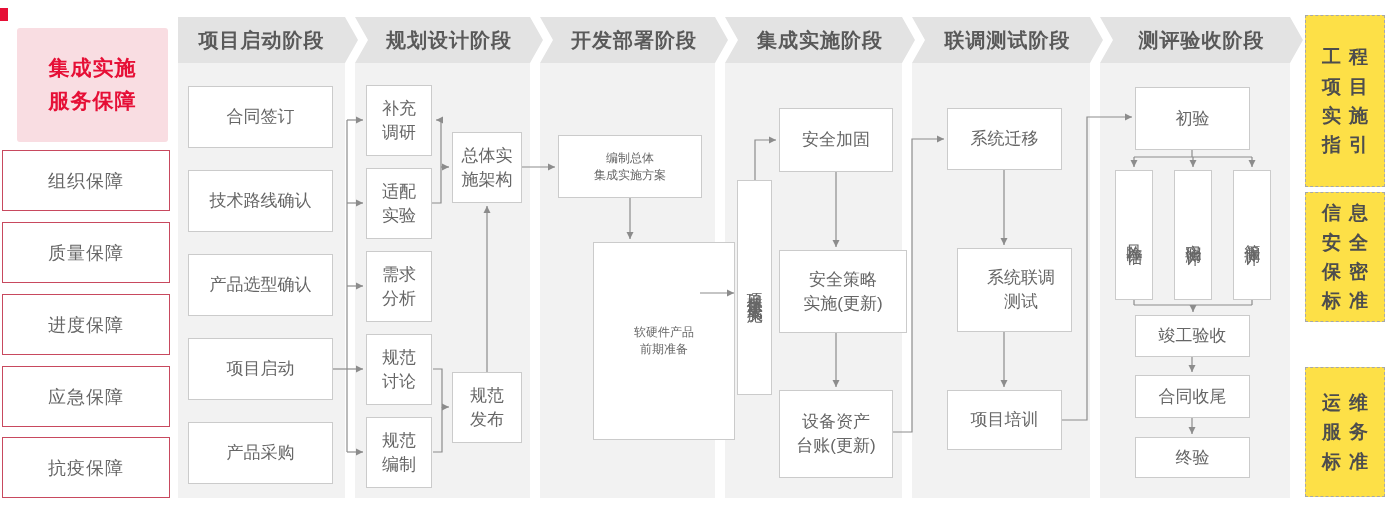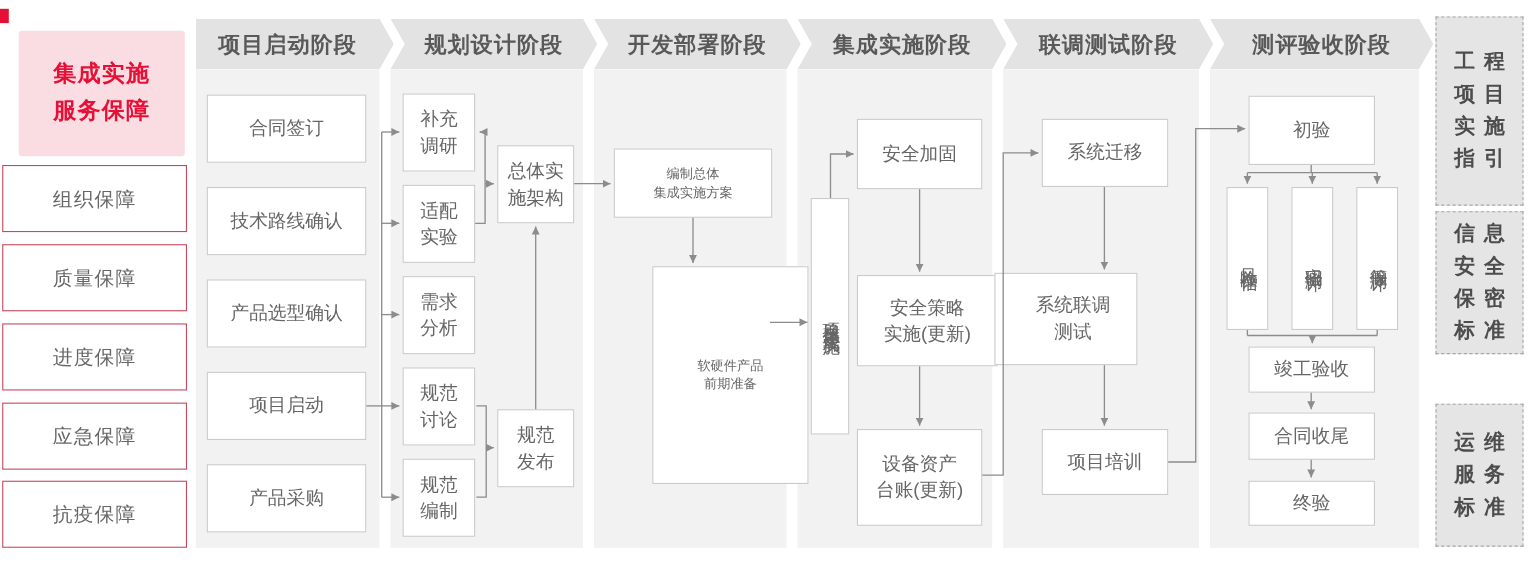"工程" .rpanel { background: #e5e5e5 -> #fde047 }
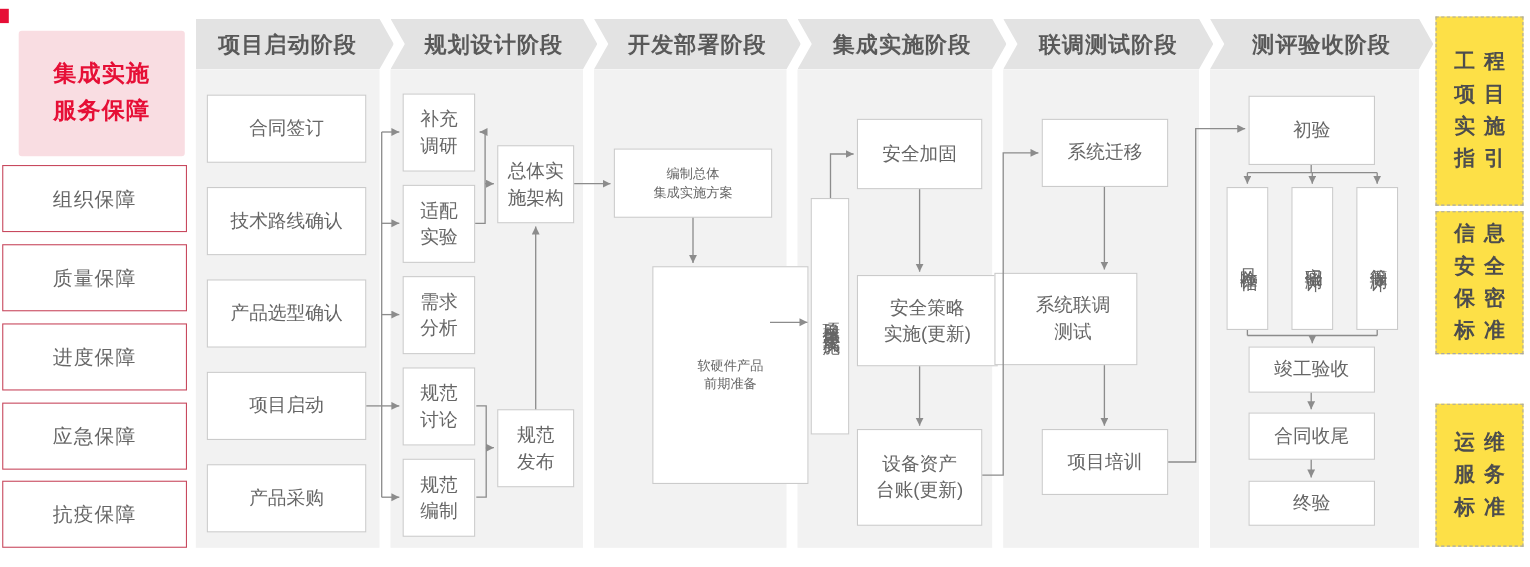"系统联调" div.node { left: 904px -> 957px; width: 130px -> 115px }
